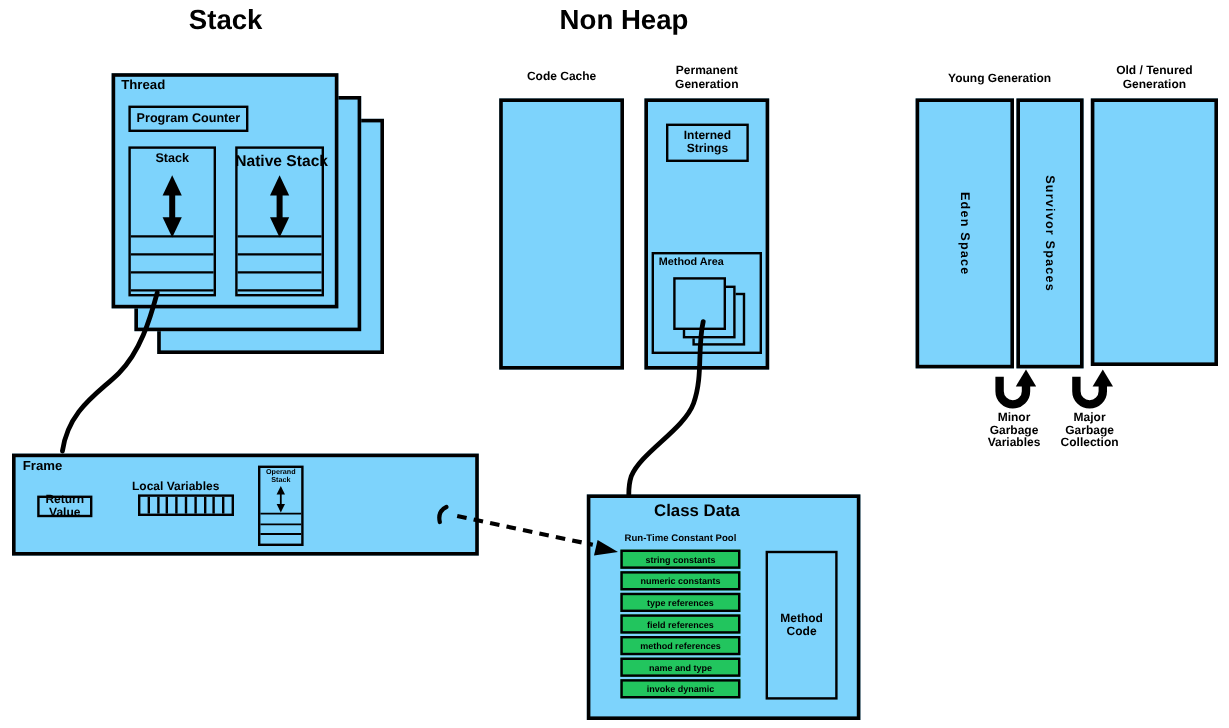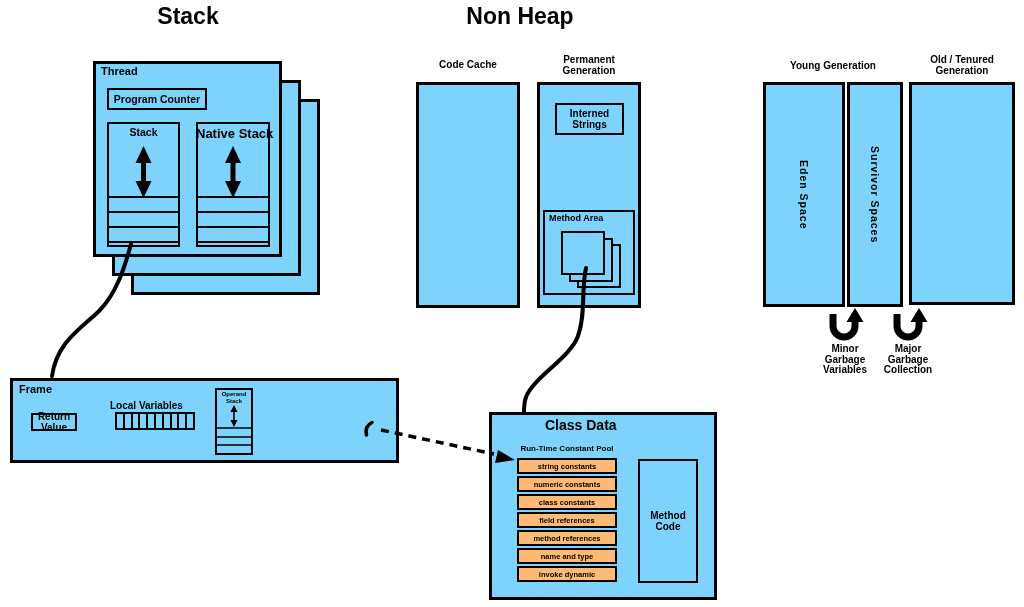"string constants" .poolrow { background: #fdba74 -> #22c55e }
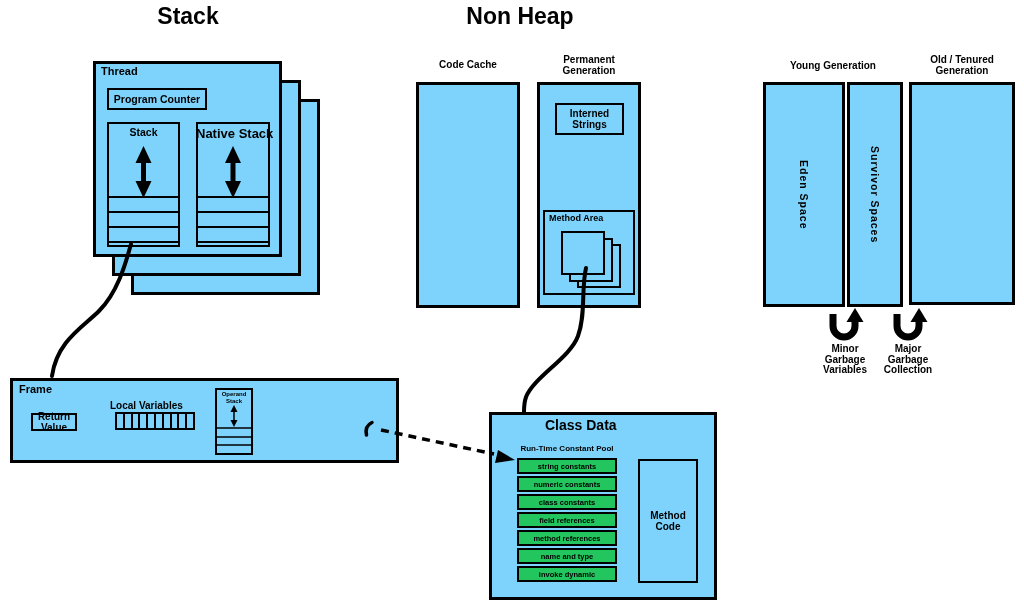"class constants" div.poolrow { text: class constants -> type references }
